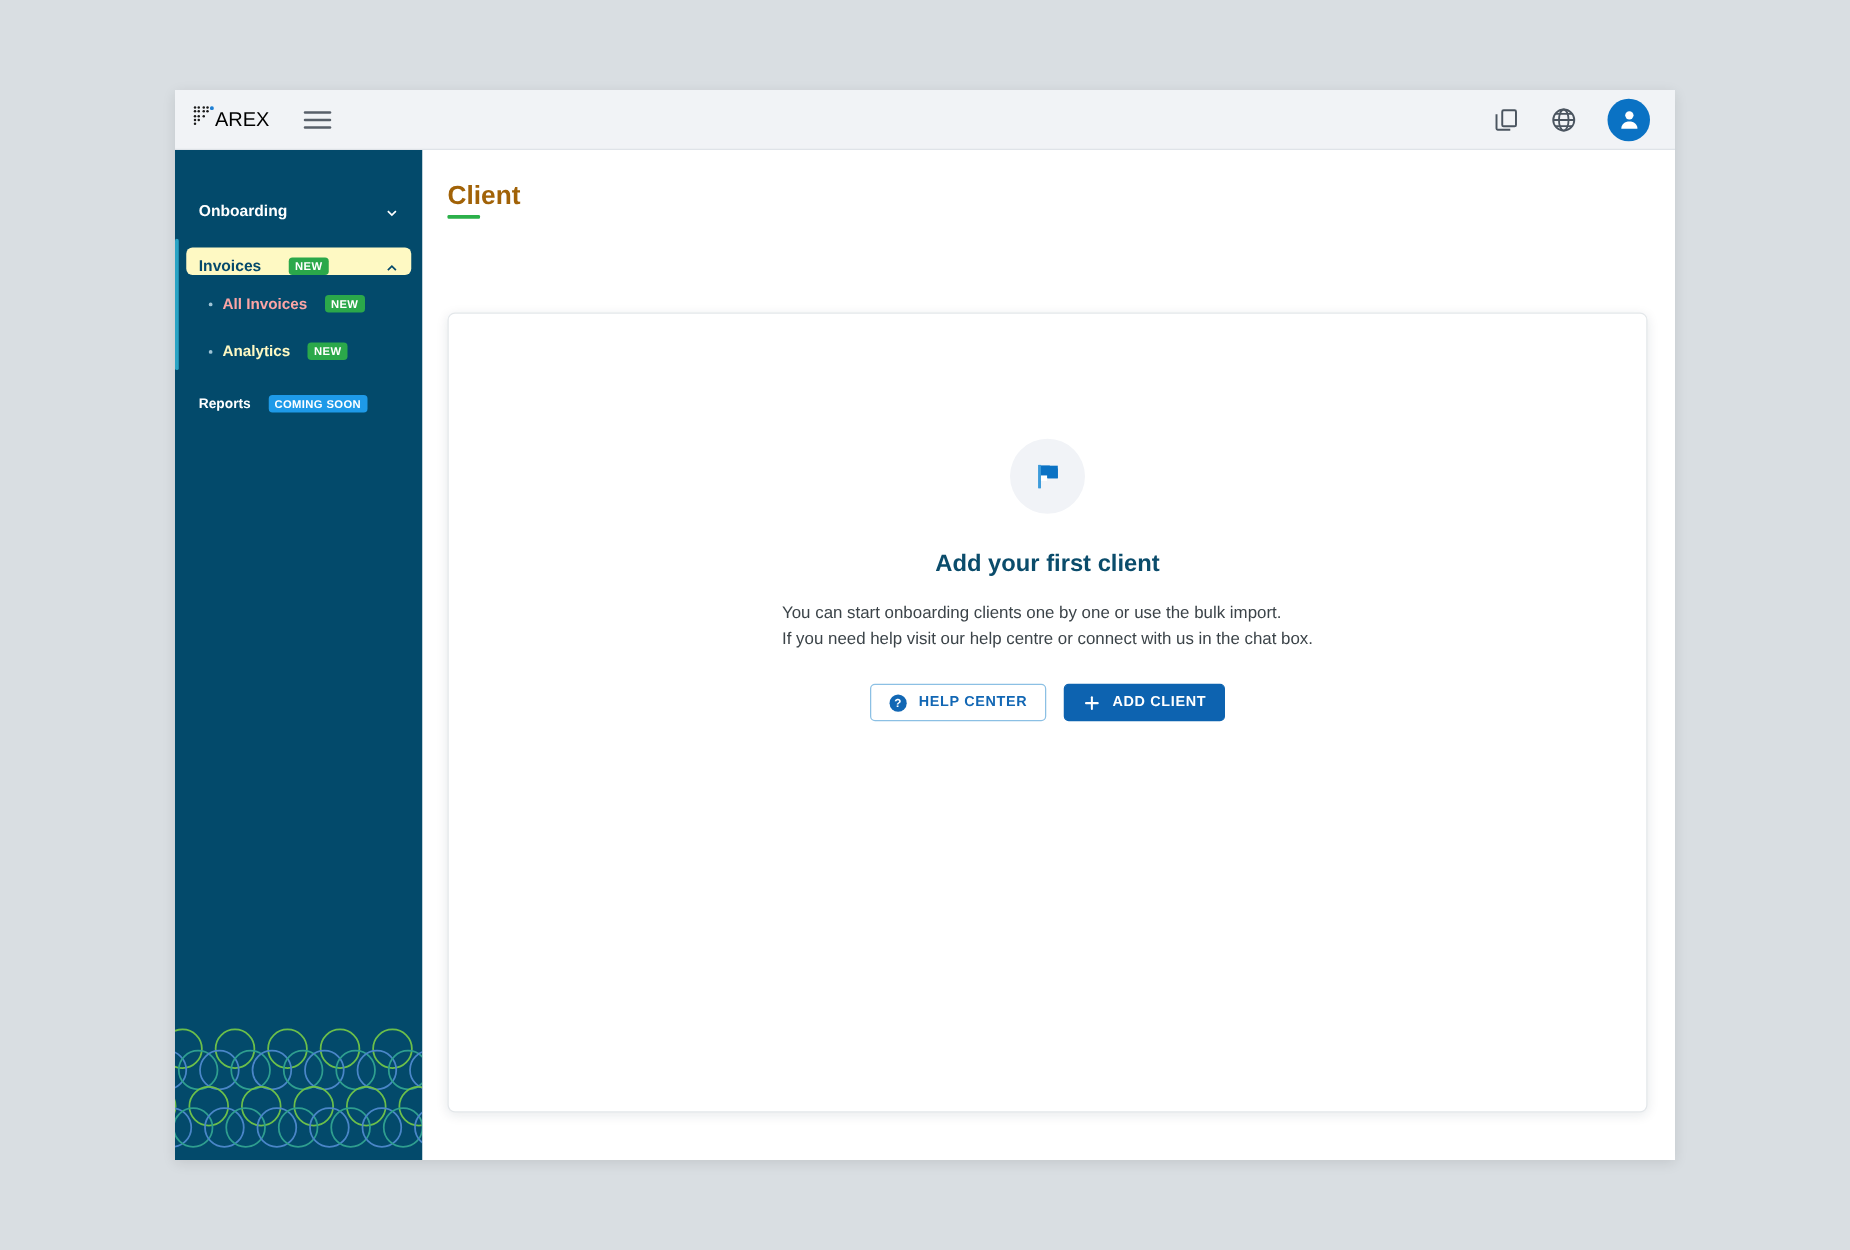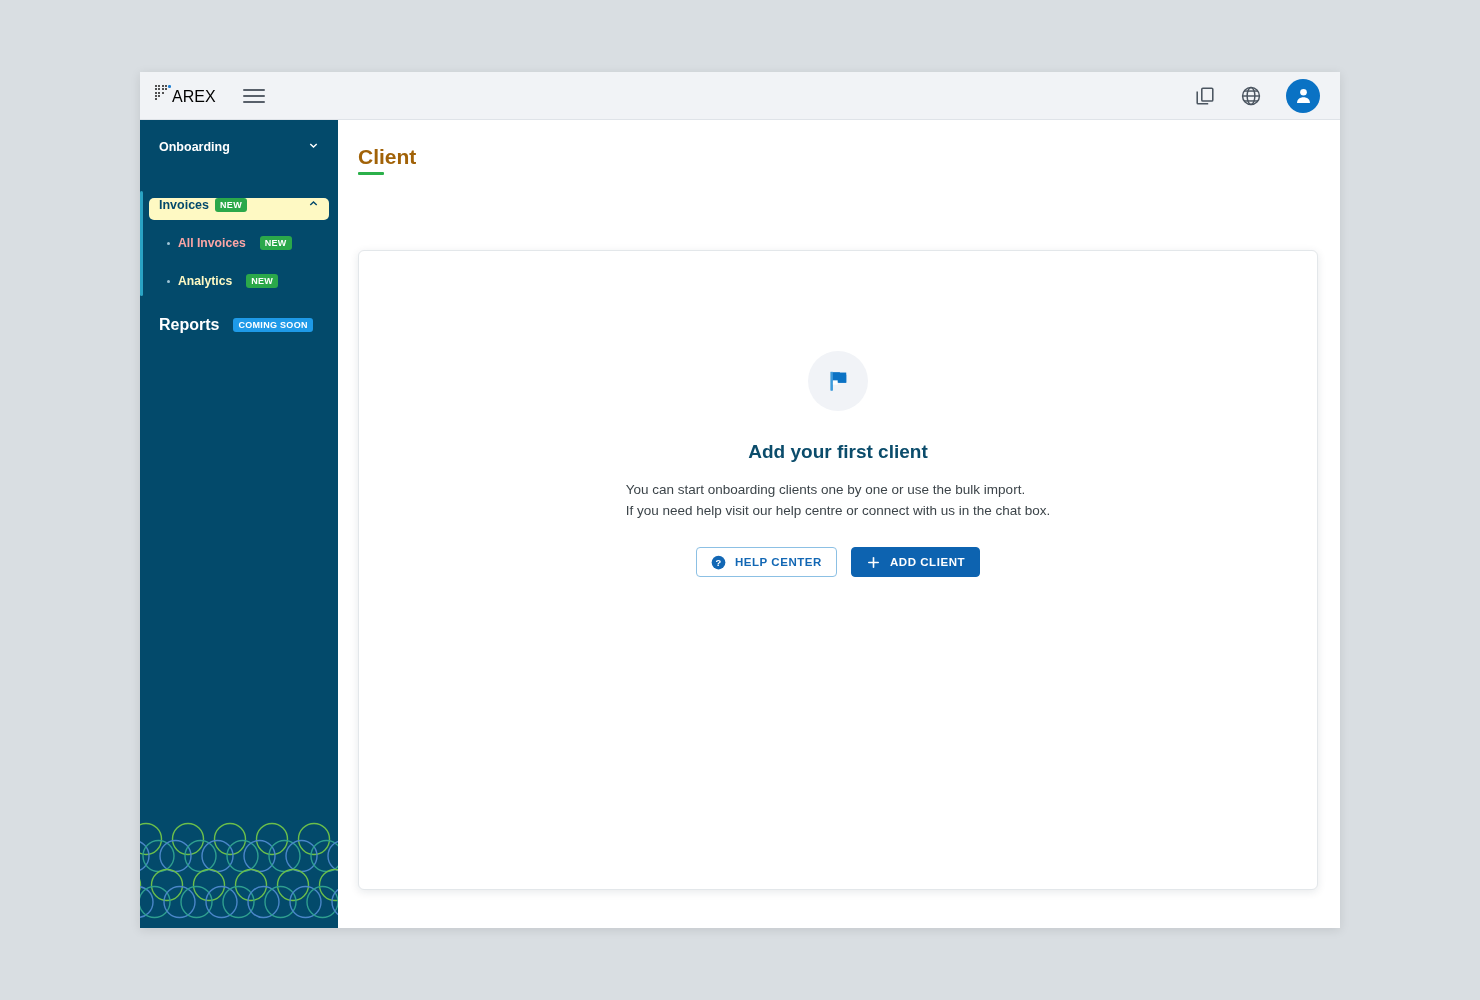"Onboarding" .nav-row { align-items: flex-start -> flex-end; gap: none -> 16px }
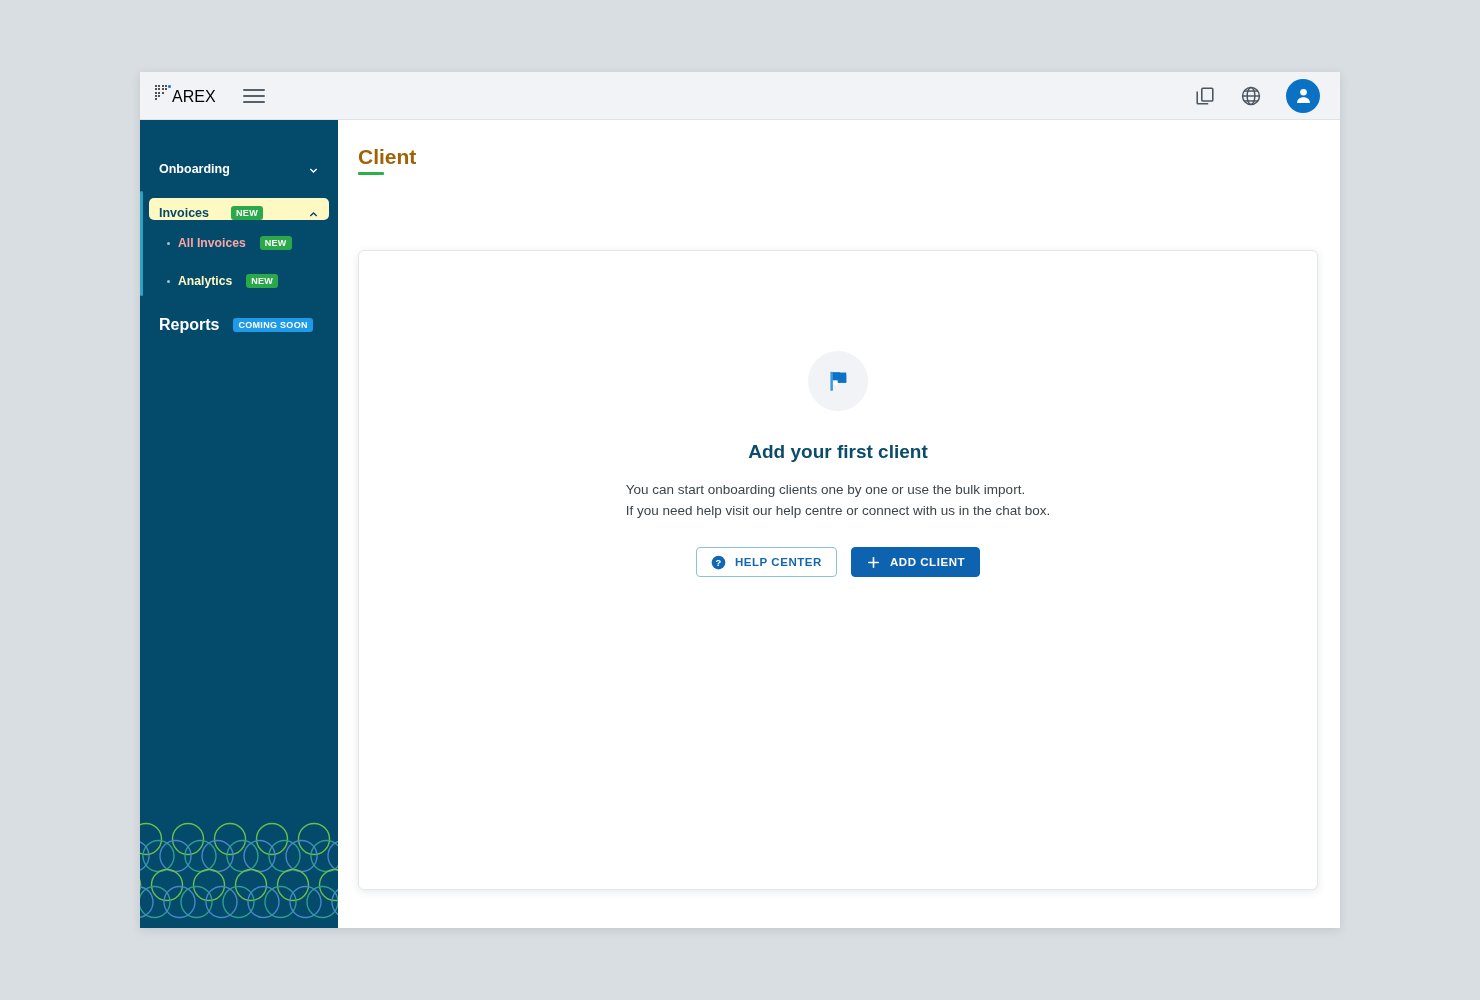"Reports" #nav-reports .label { font-size: 16px -> 11px }
